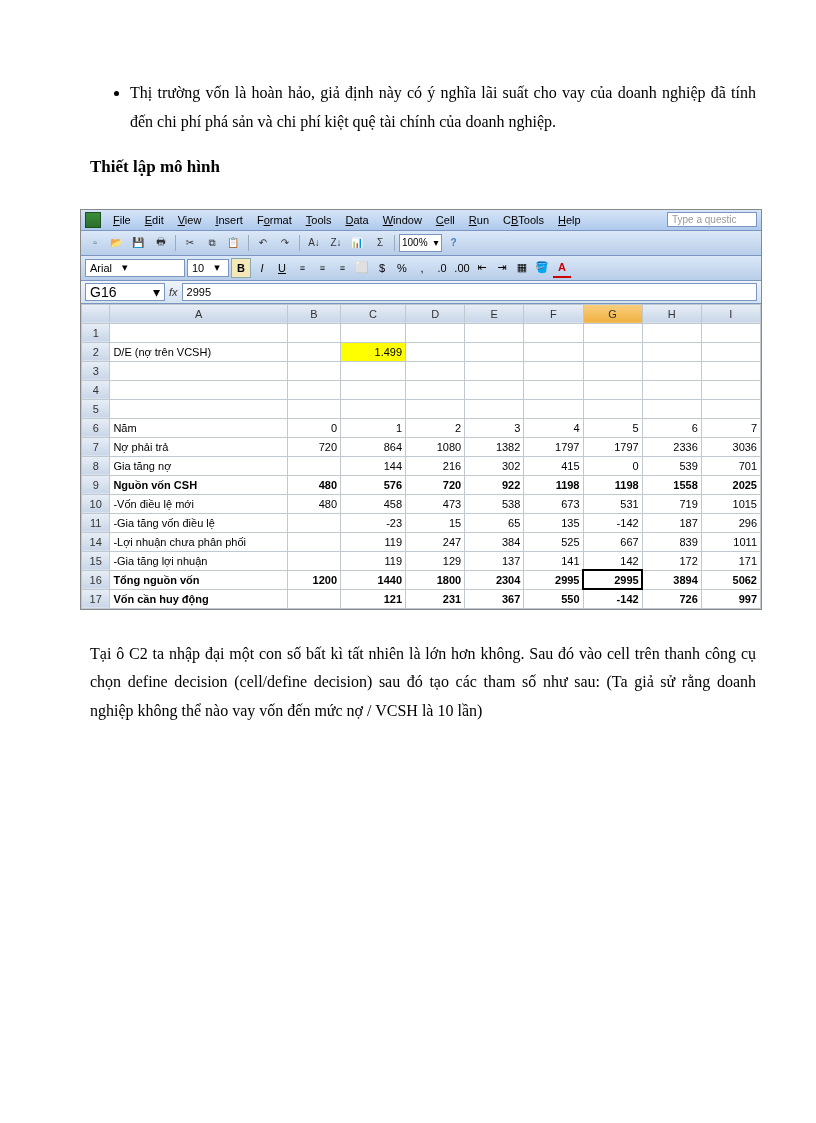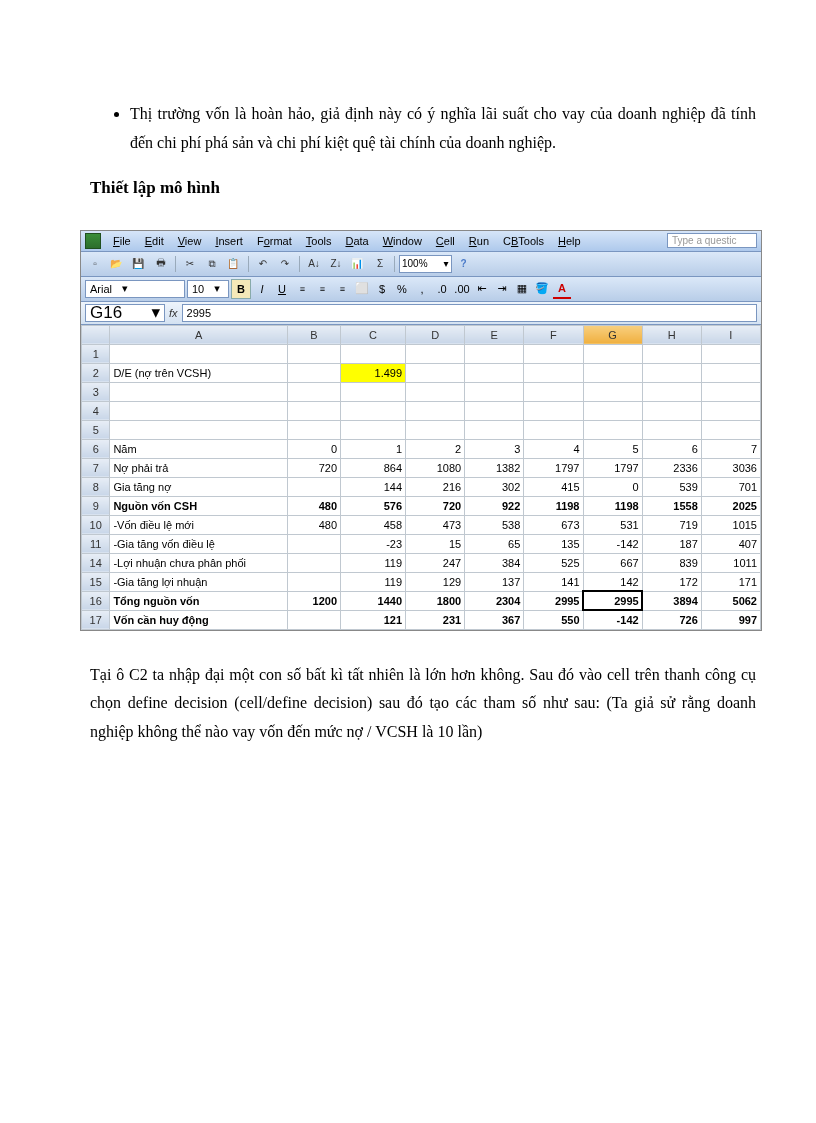"Thị trường vốn là hoàn" .page { padding: 100px 60px 60px 90px -> 79px 60px 60px 90px }
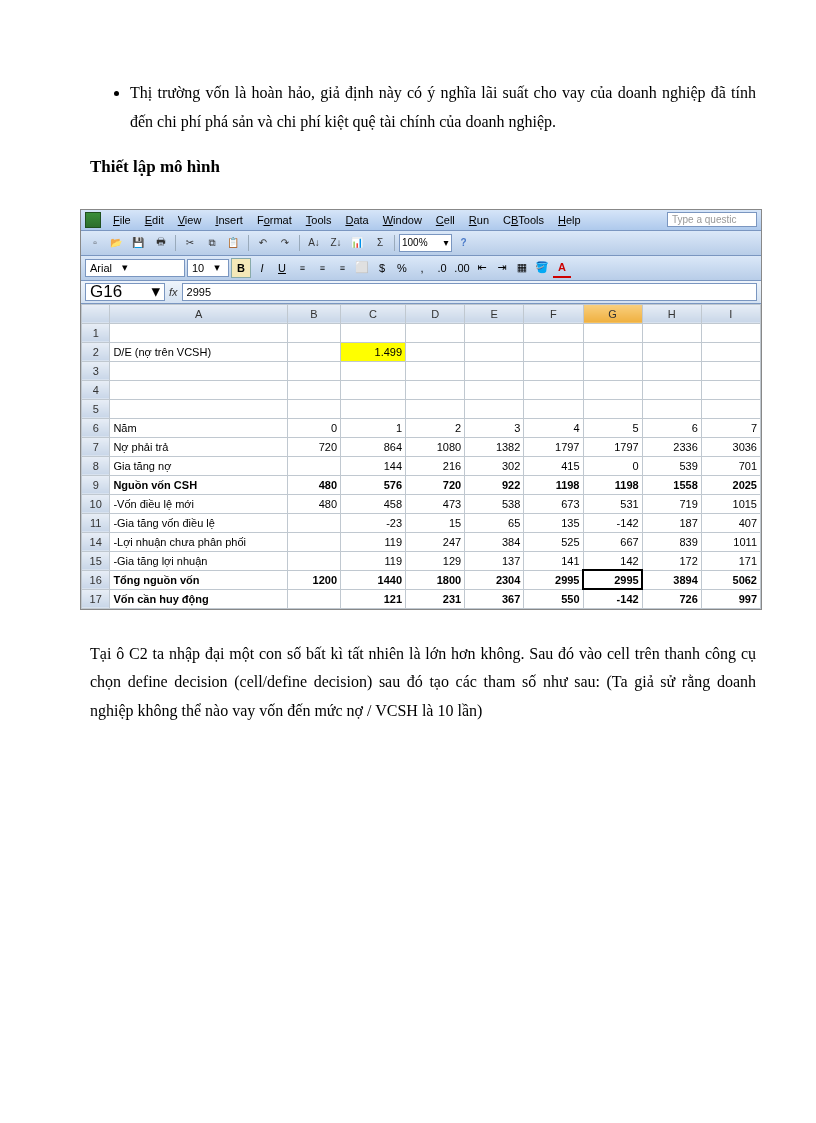"100%" .toolbar .zoombox { gap: 16px -> 6px }
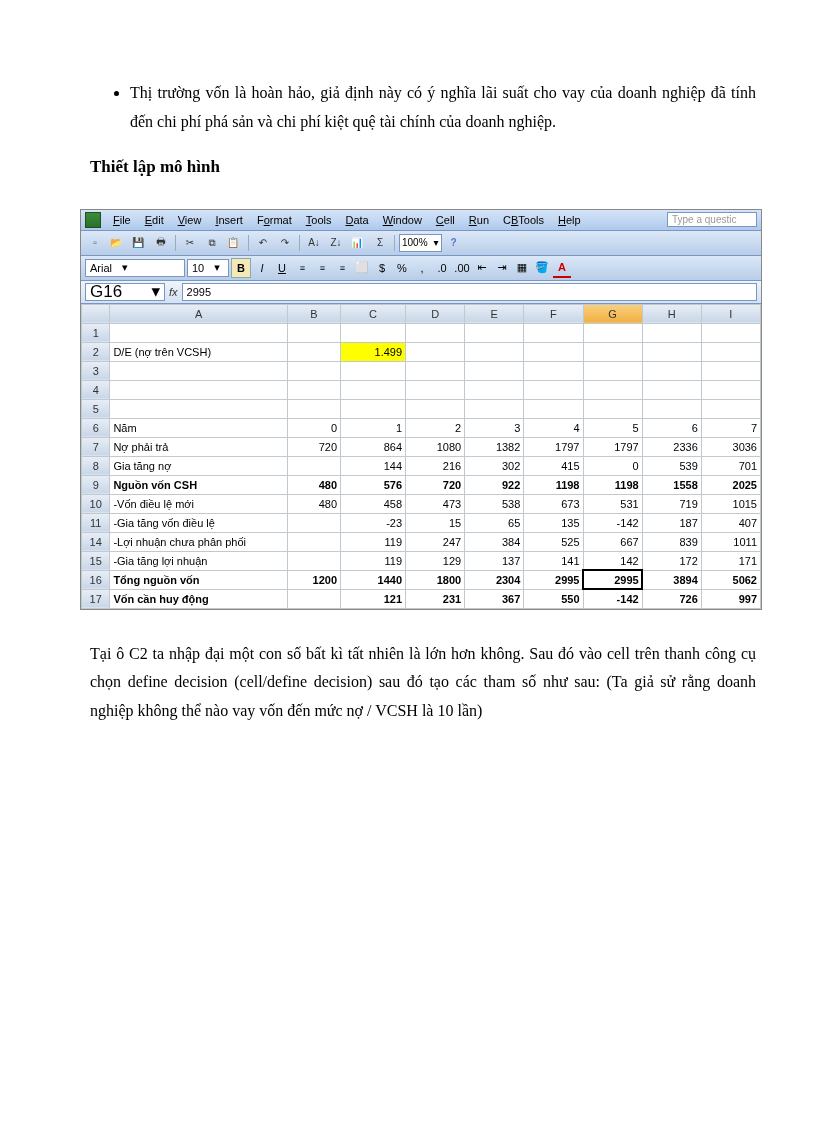"G16" .namebar .namebox { font-size: 17px -> 14px }
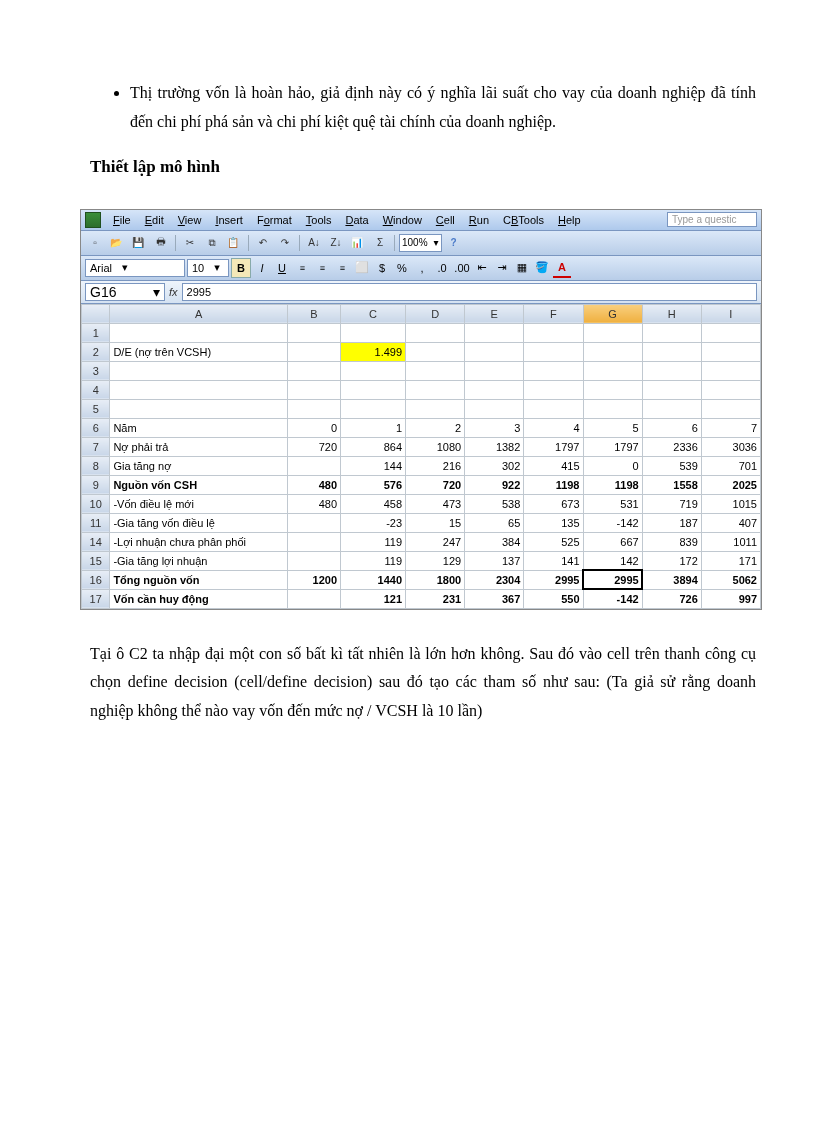"407" td.num { text: 407 -> 296 }
